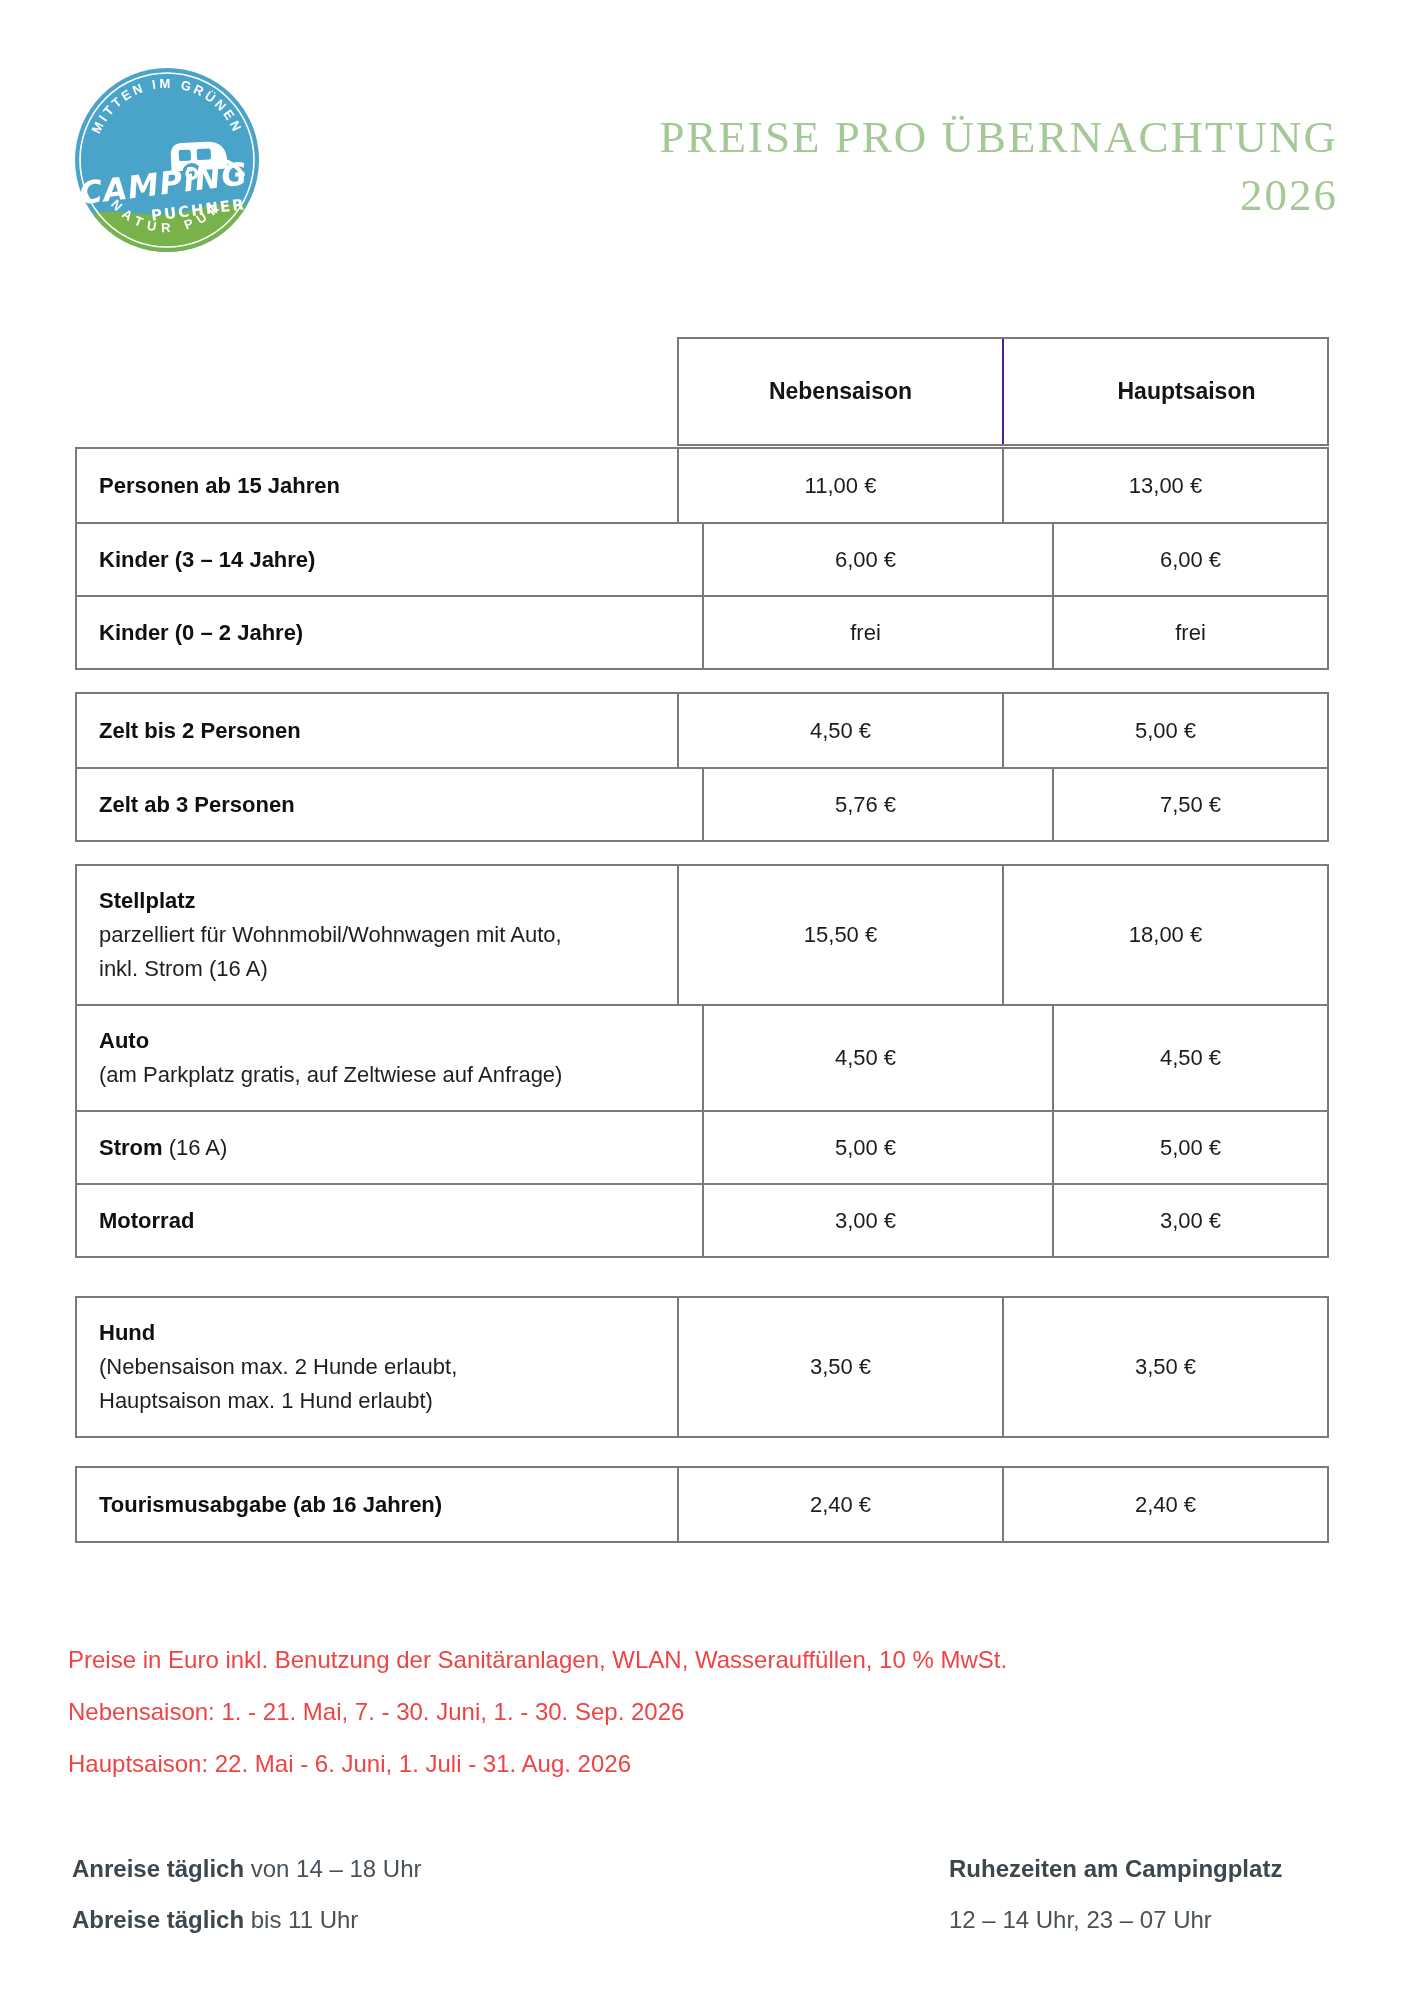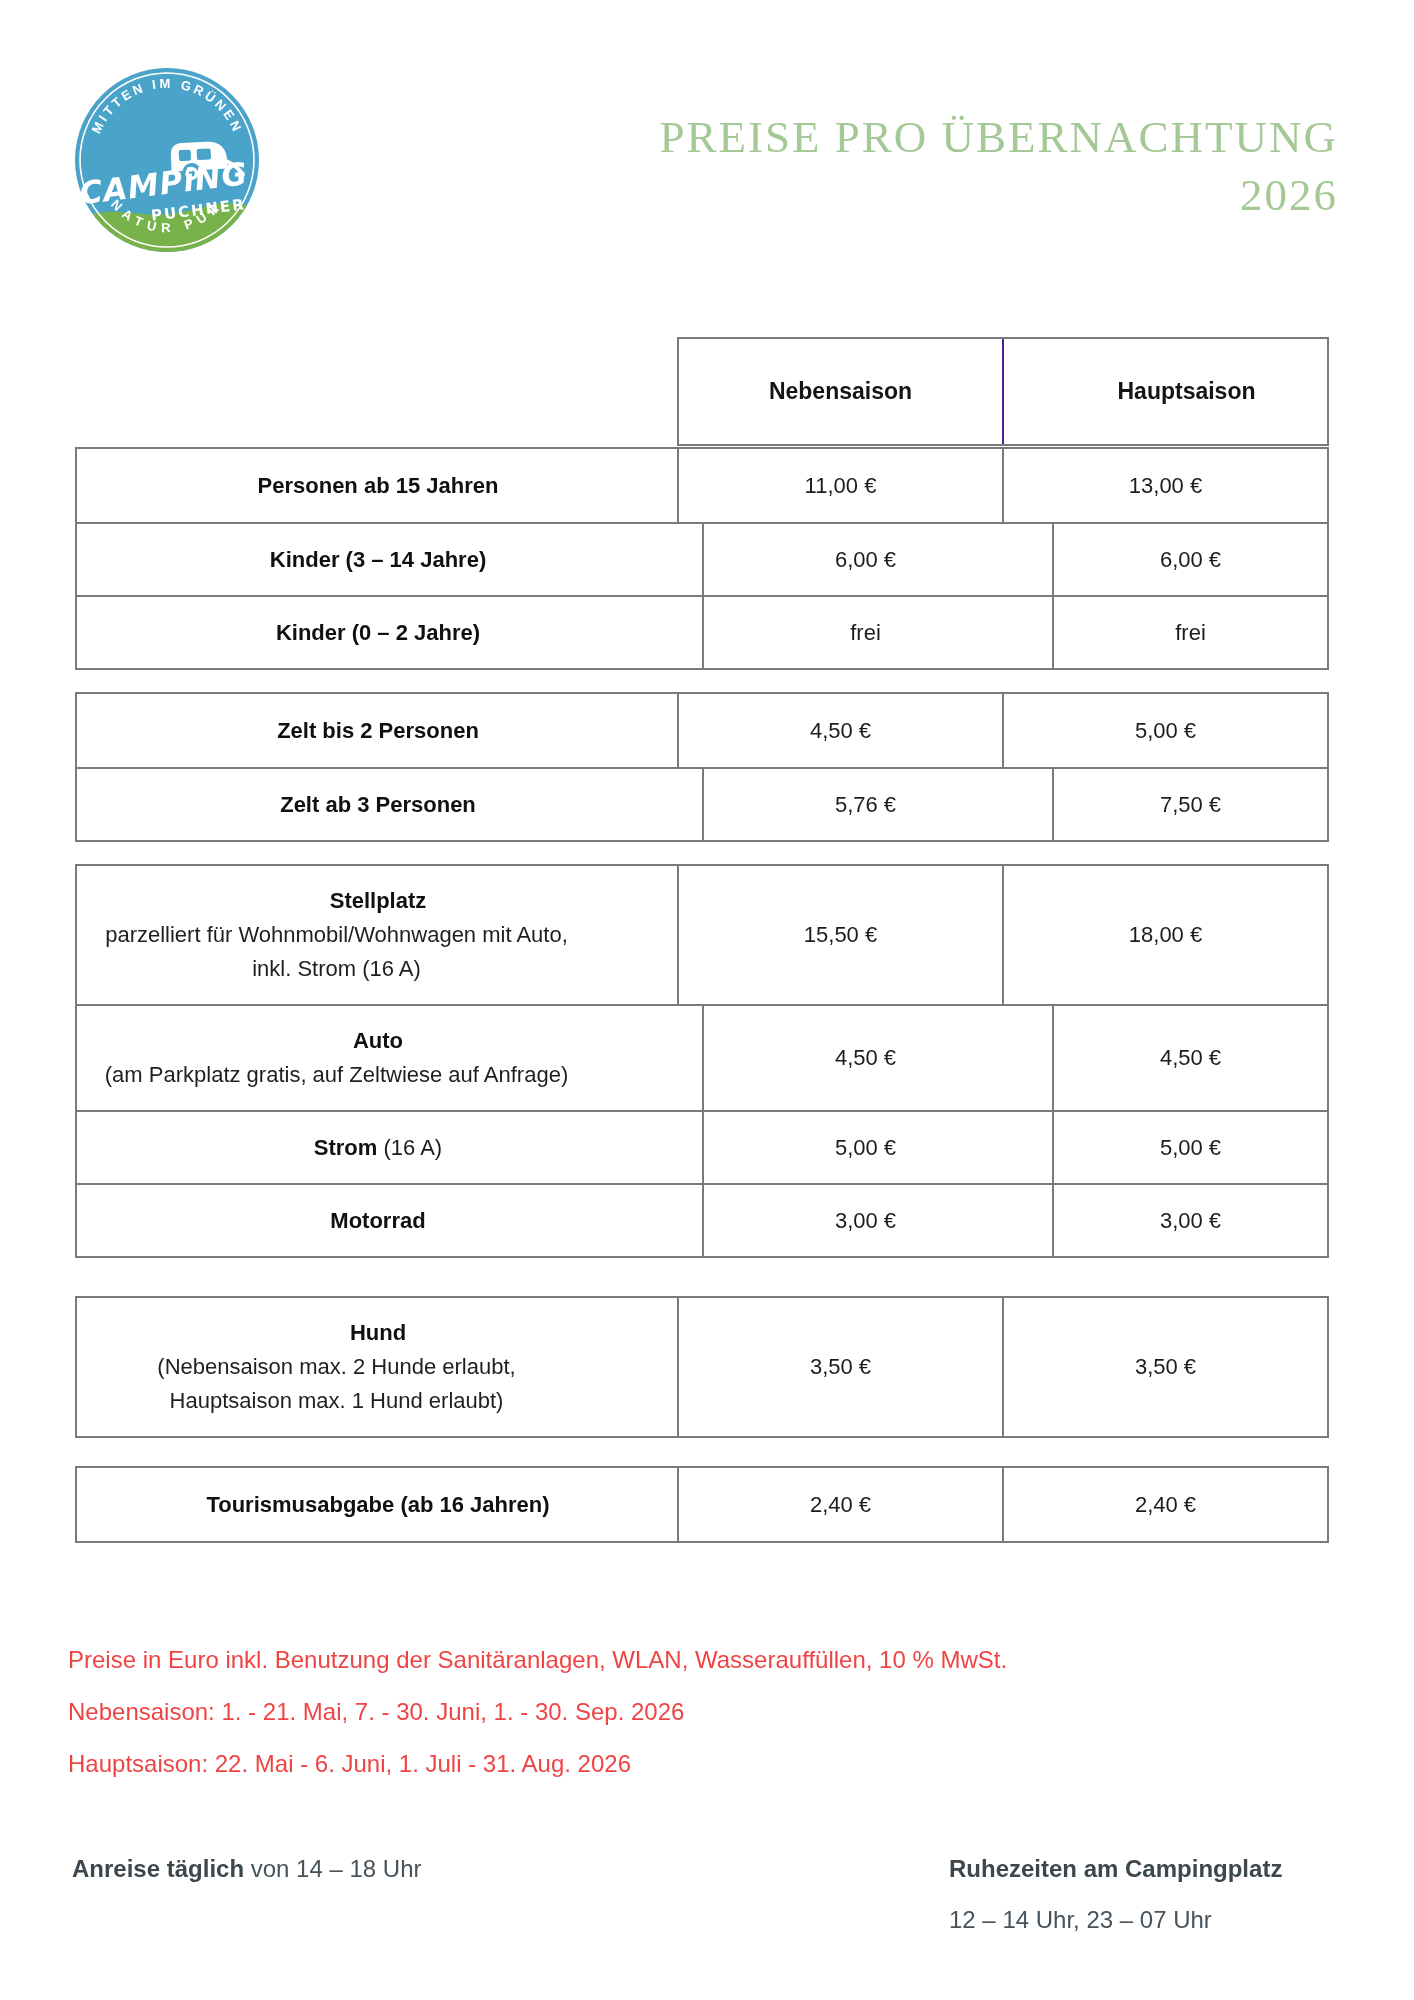"Nebensaison" .table { text-align: center -> none }
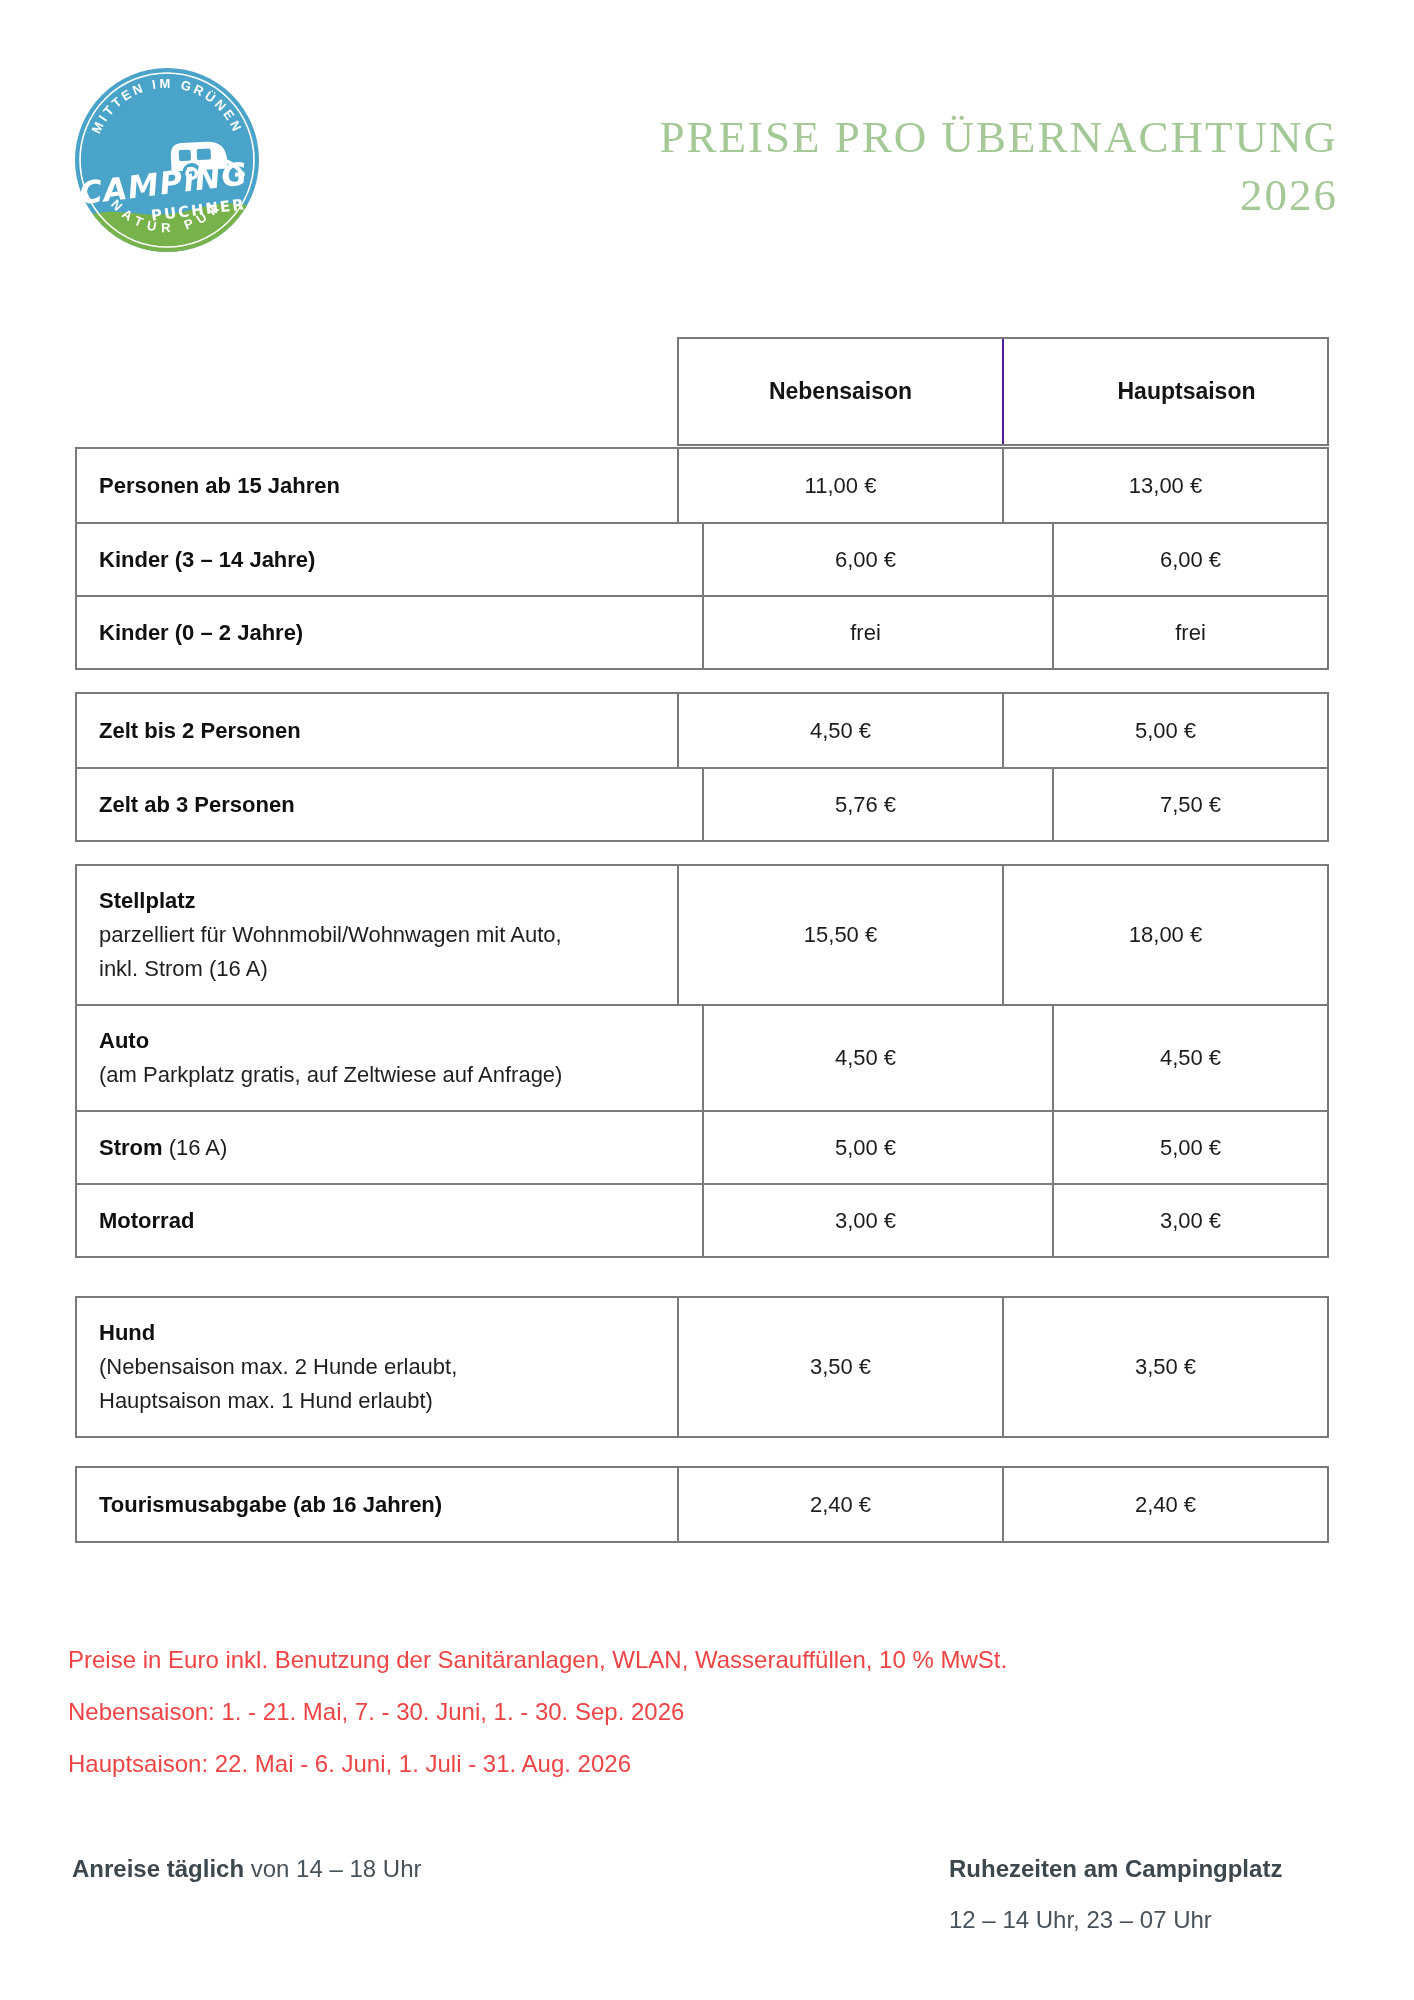"Abreise täglich bis 11 Uhr" div { html: none -> <div><b>Abreise täglich</b><span> bis 11 Uhr</span></div> }
